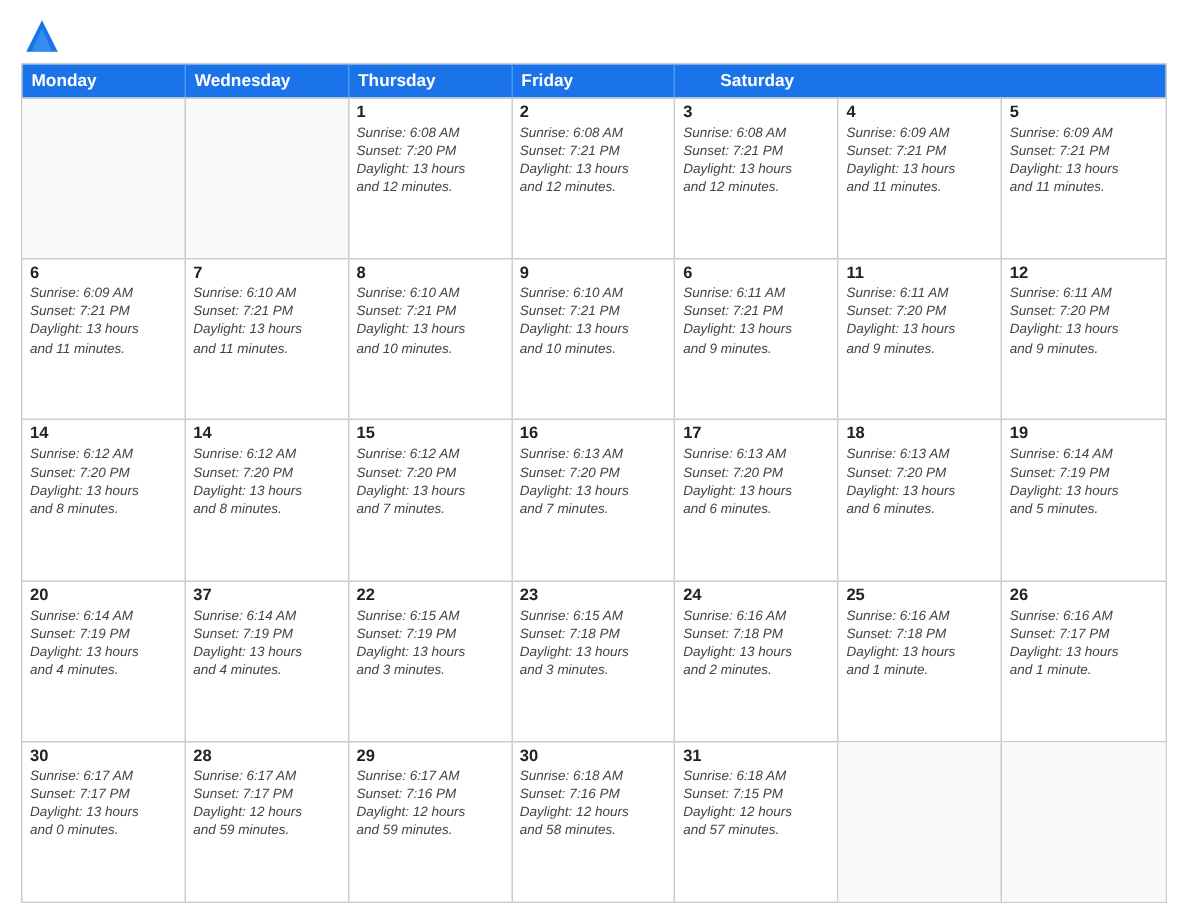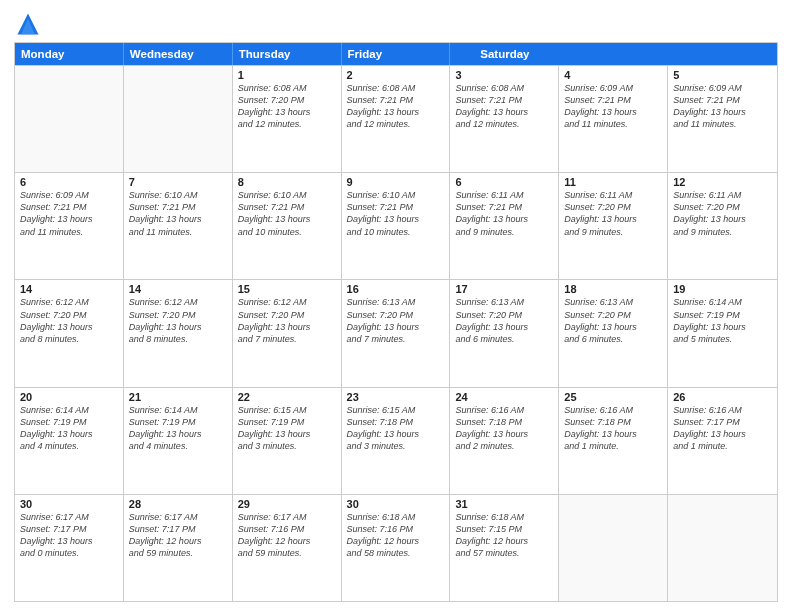"21" div.day-num { text: 21 -> 37 }
